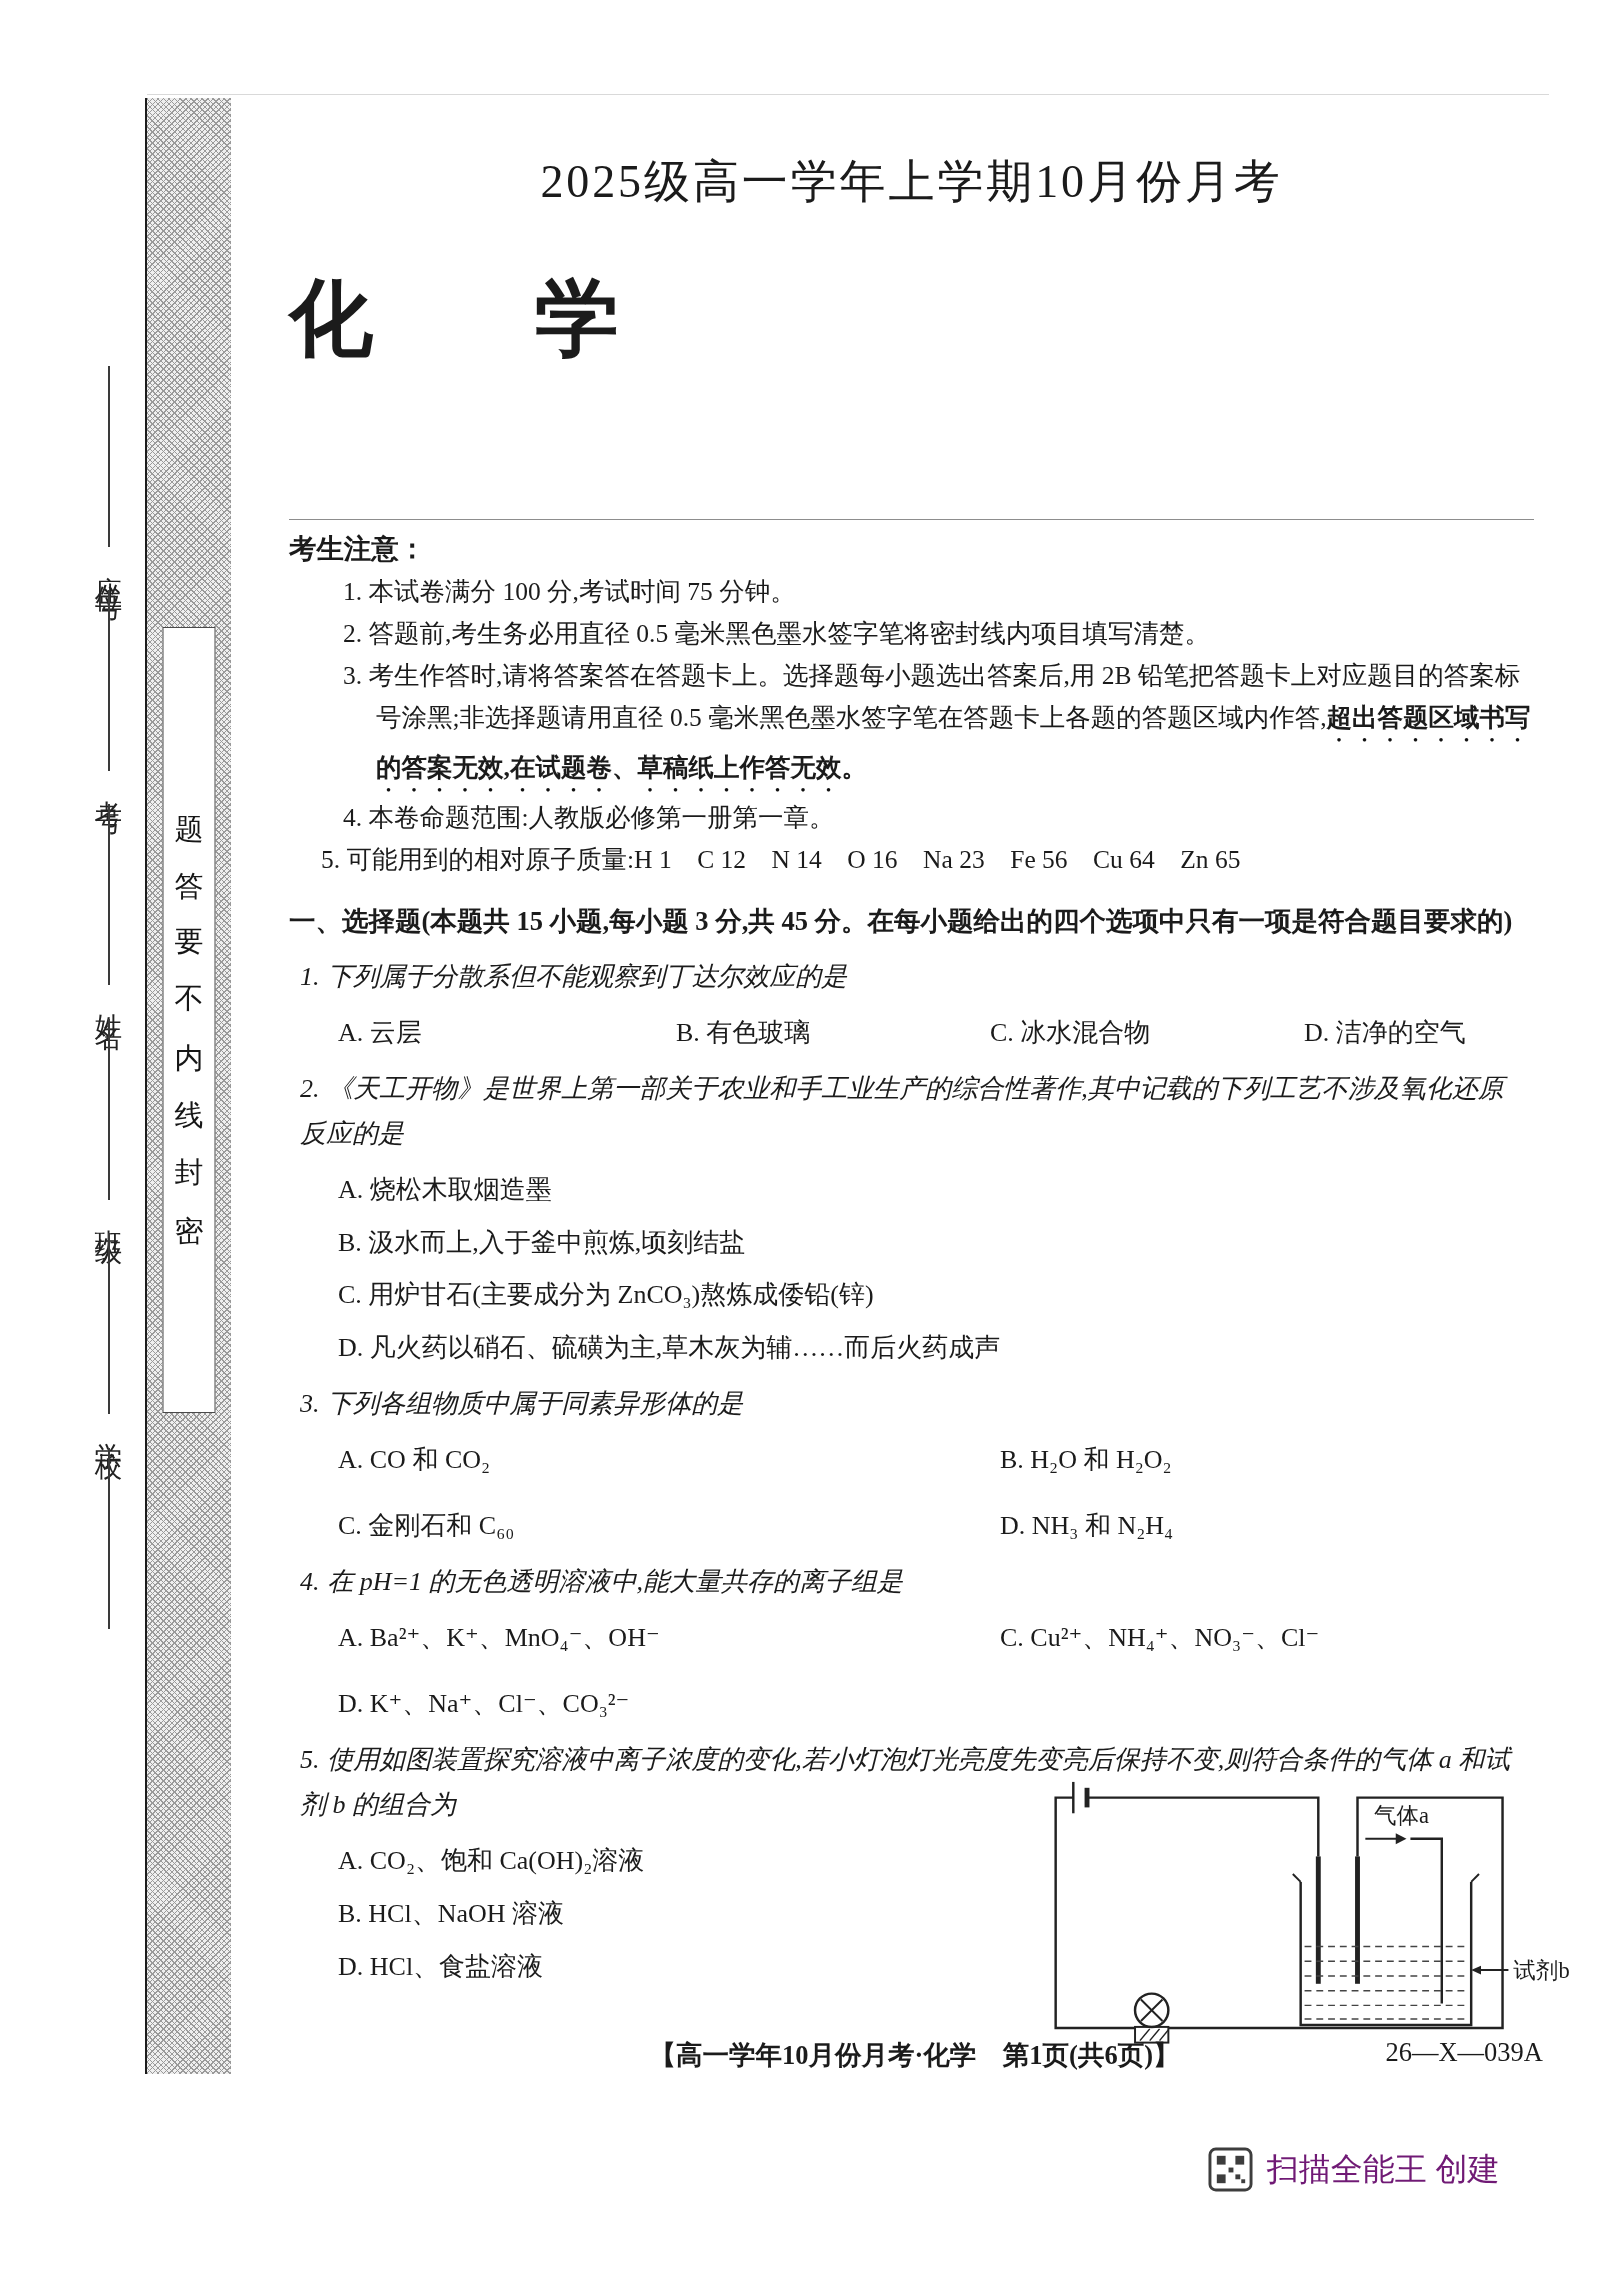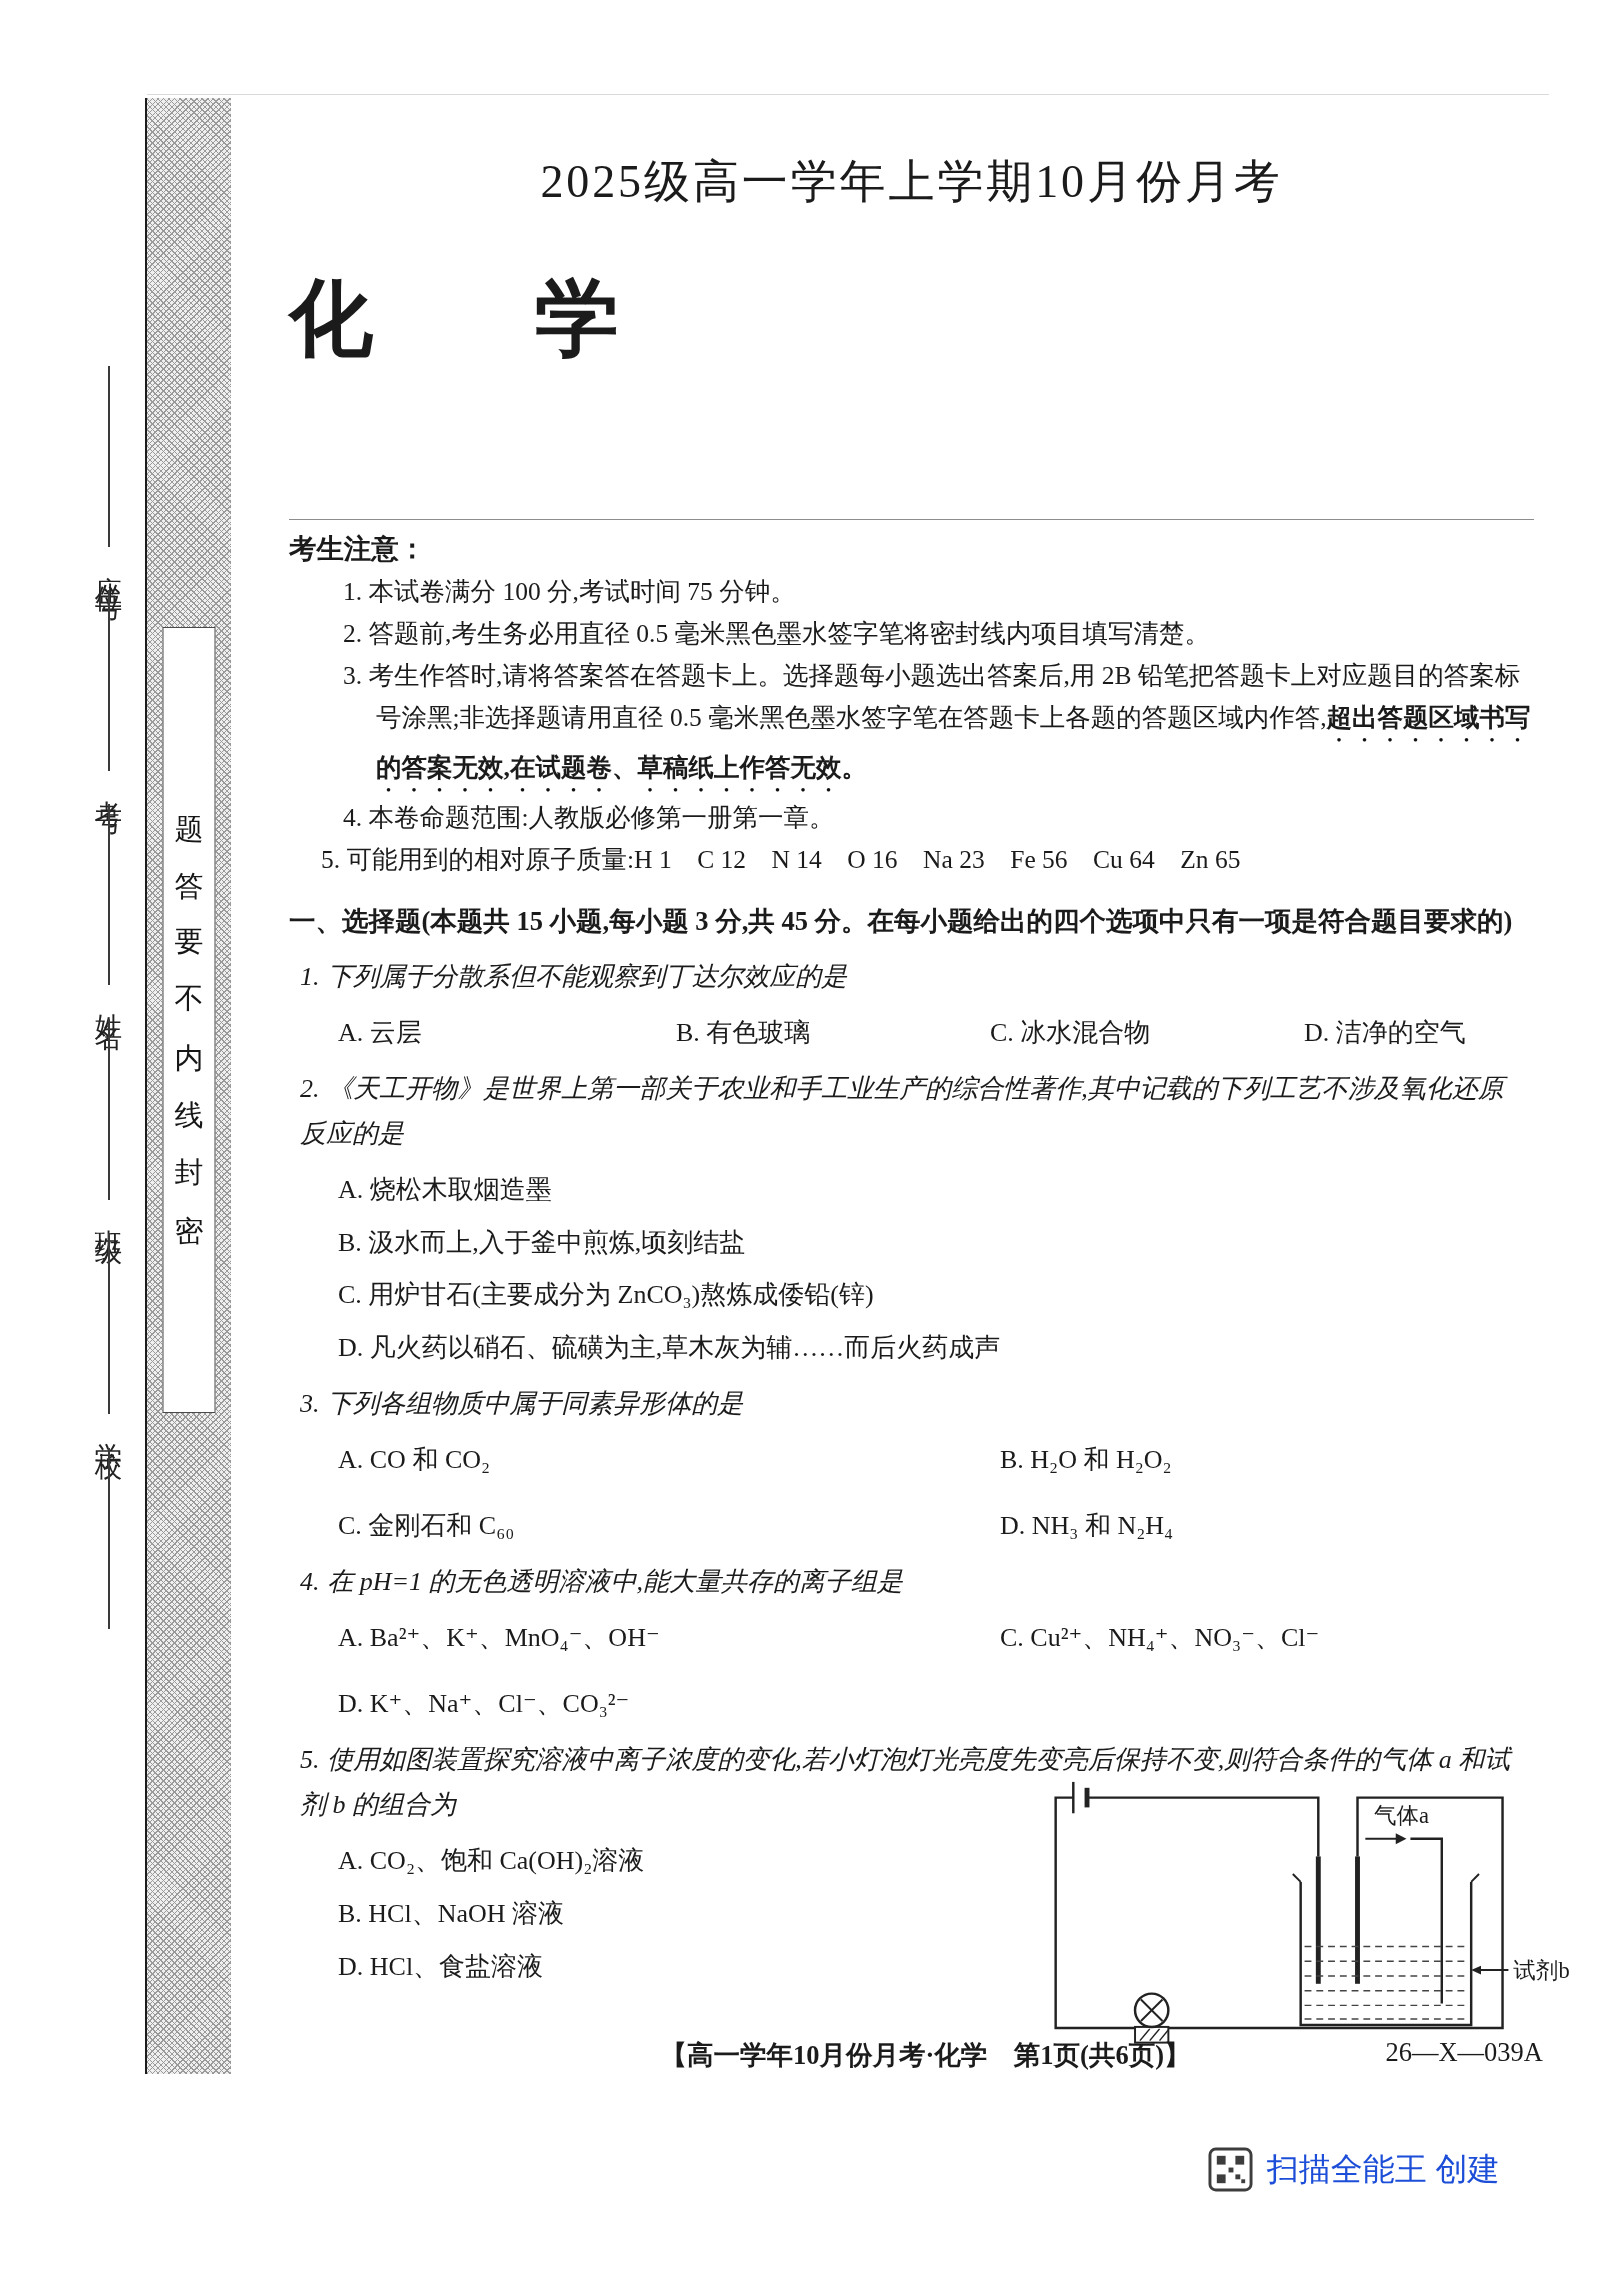"【高一学年10月份月考·化学 第1页(共6页)】" .footer-center { left: 303px -> 292px }
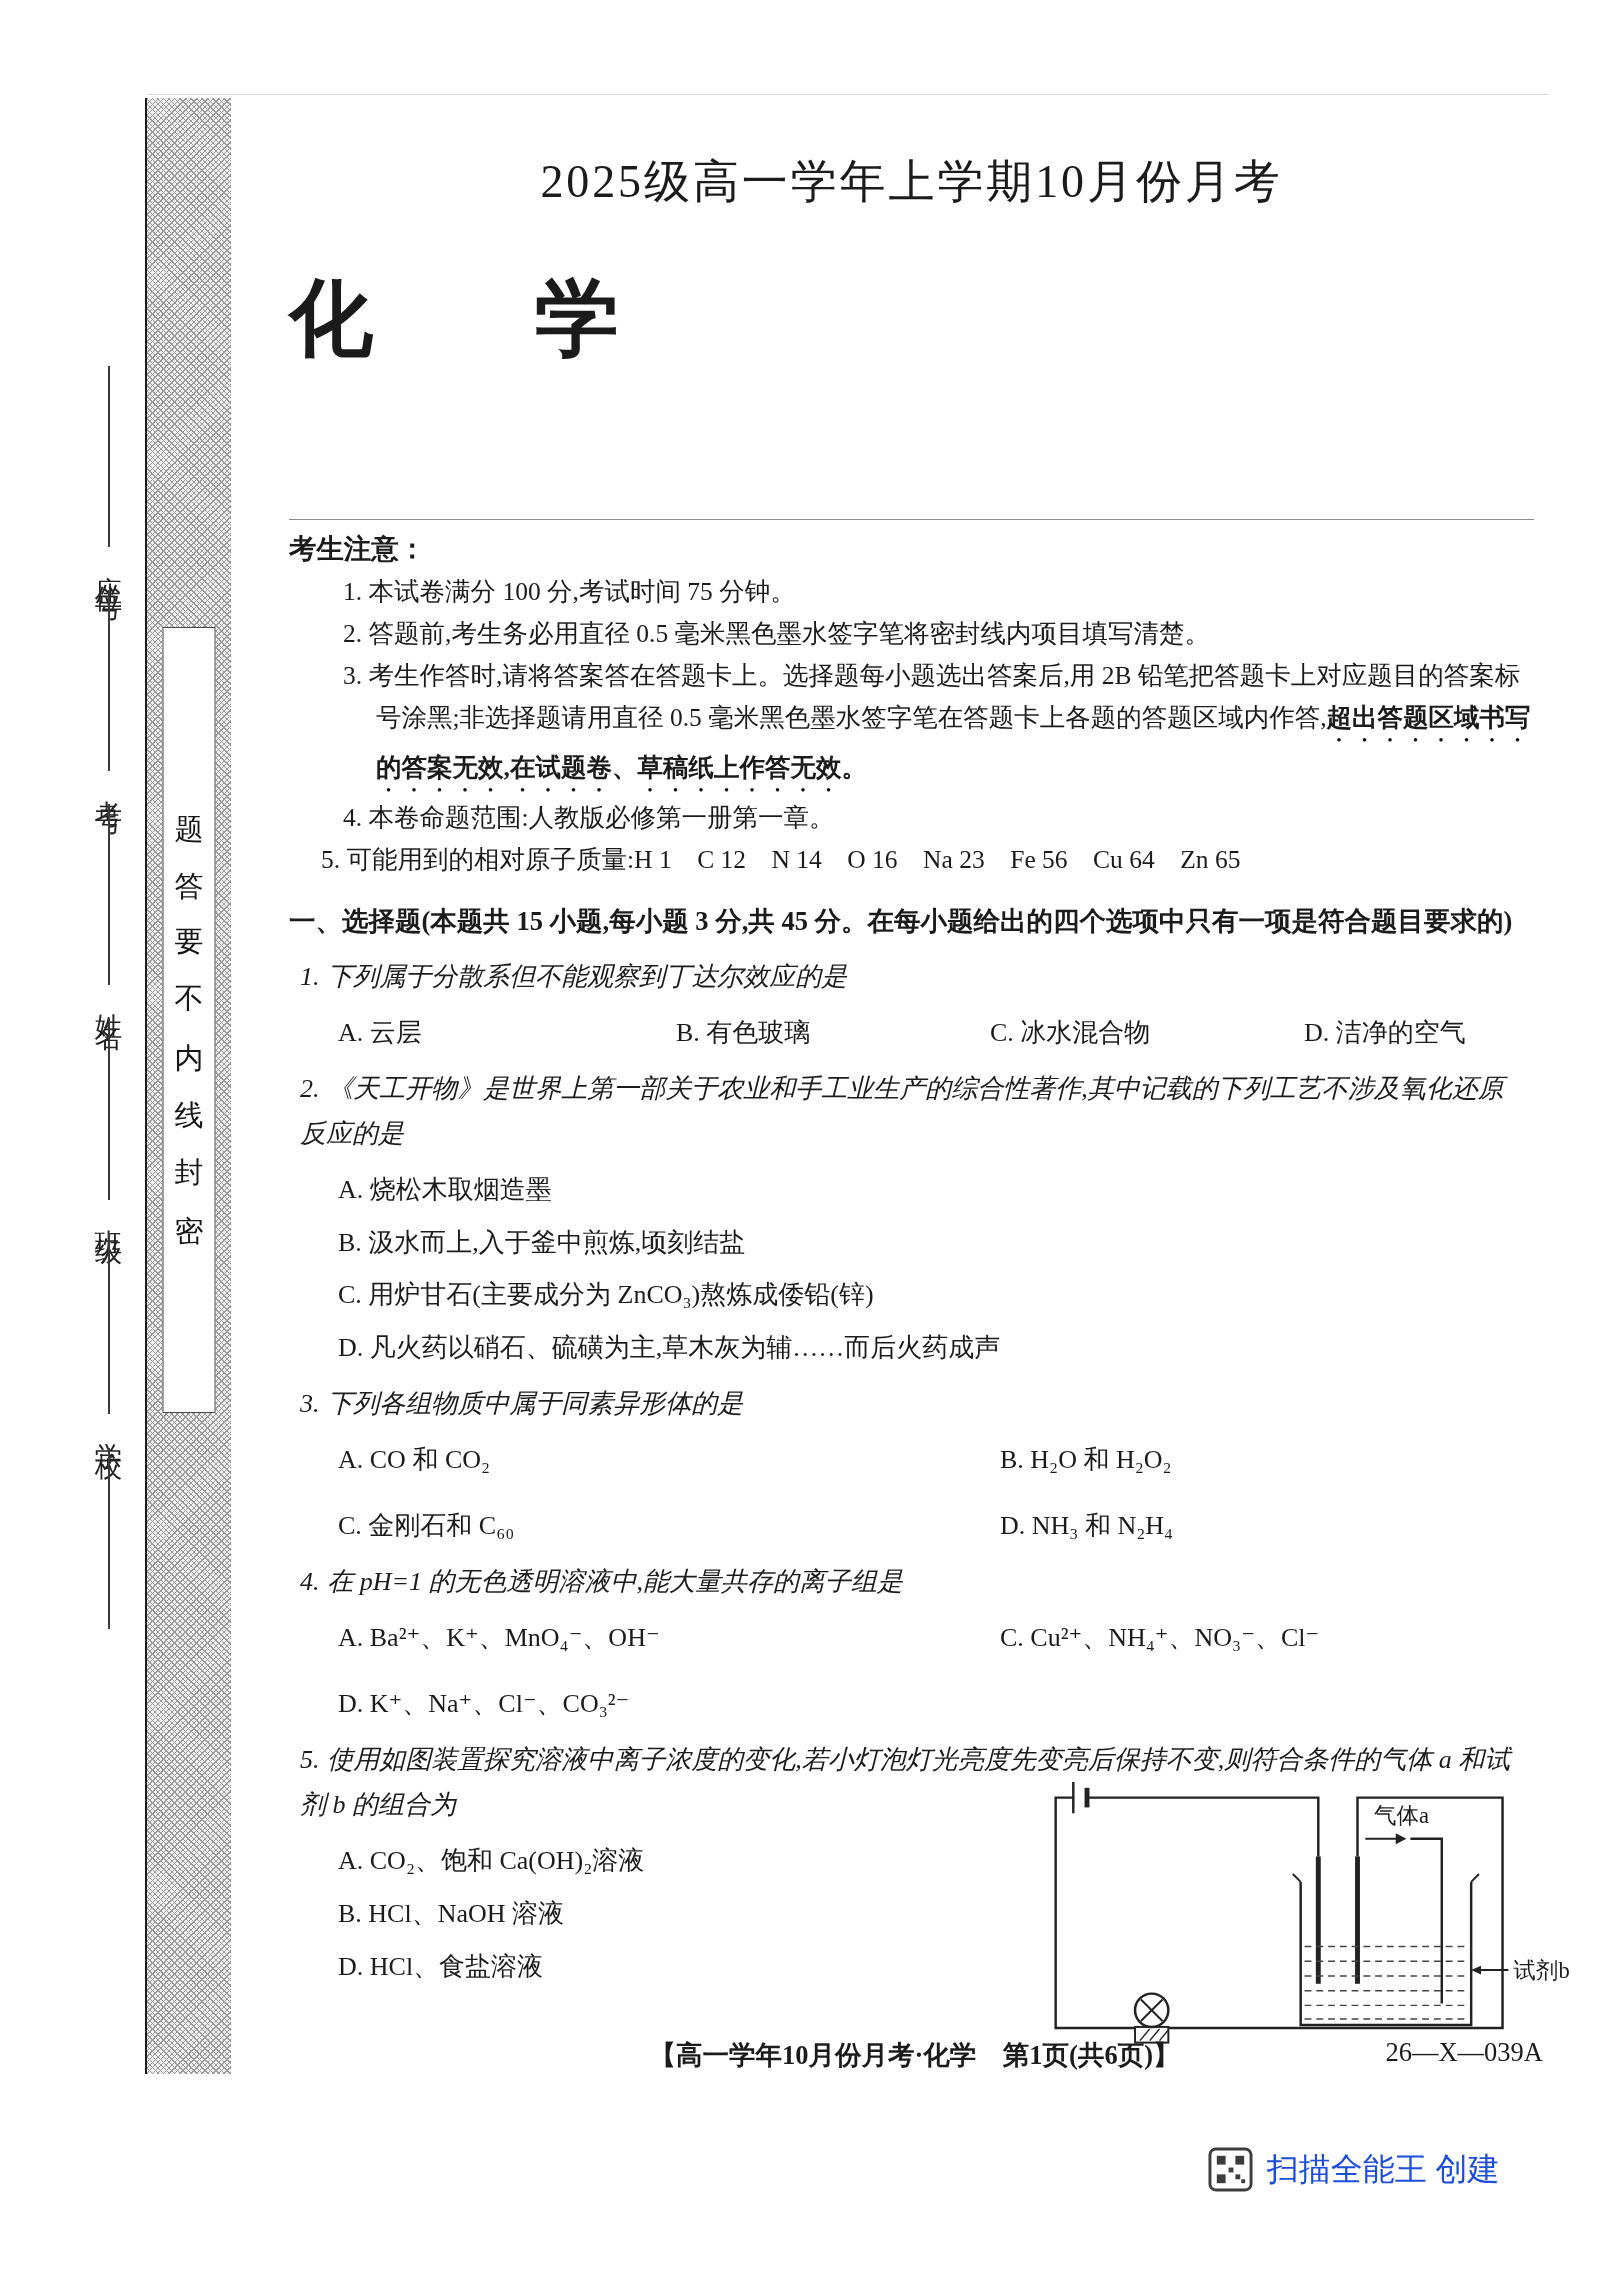"扫描全能王 创建" .scanner { color: #1d4ed8 -> #701a75 }
